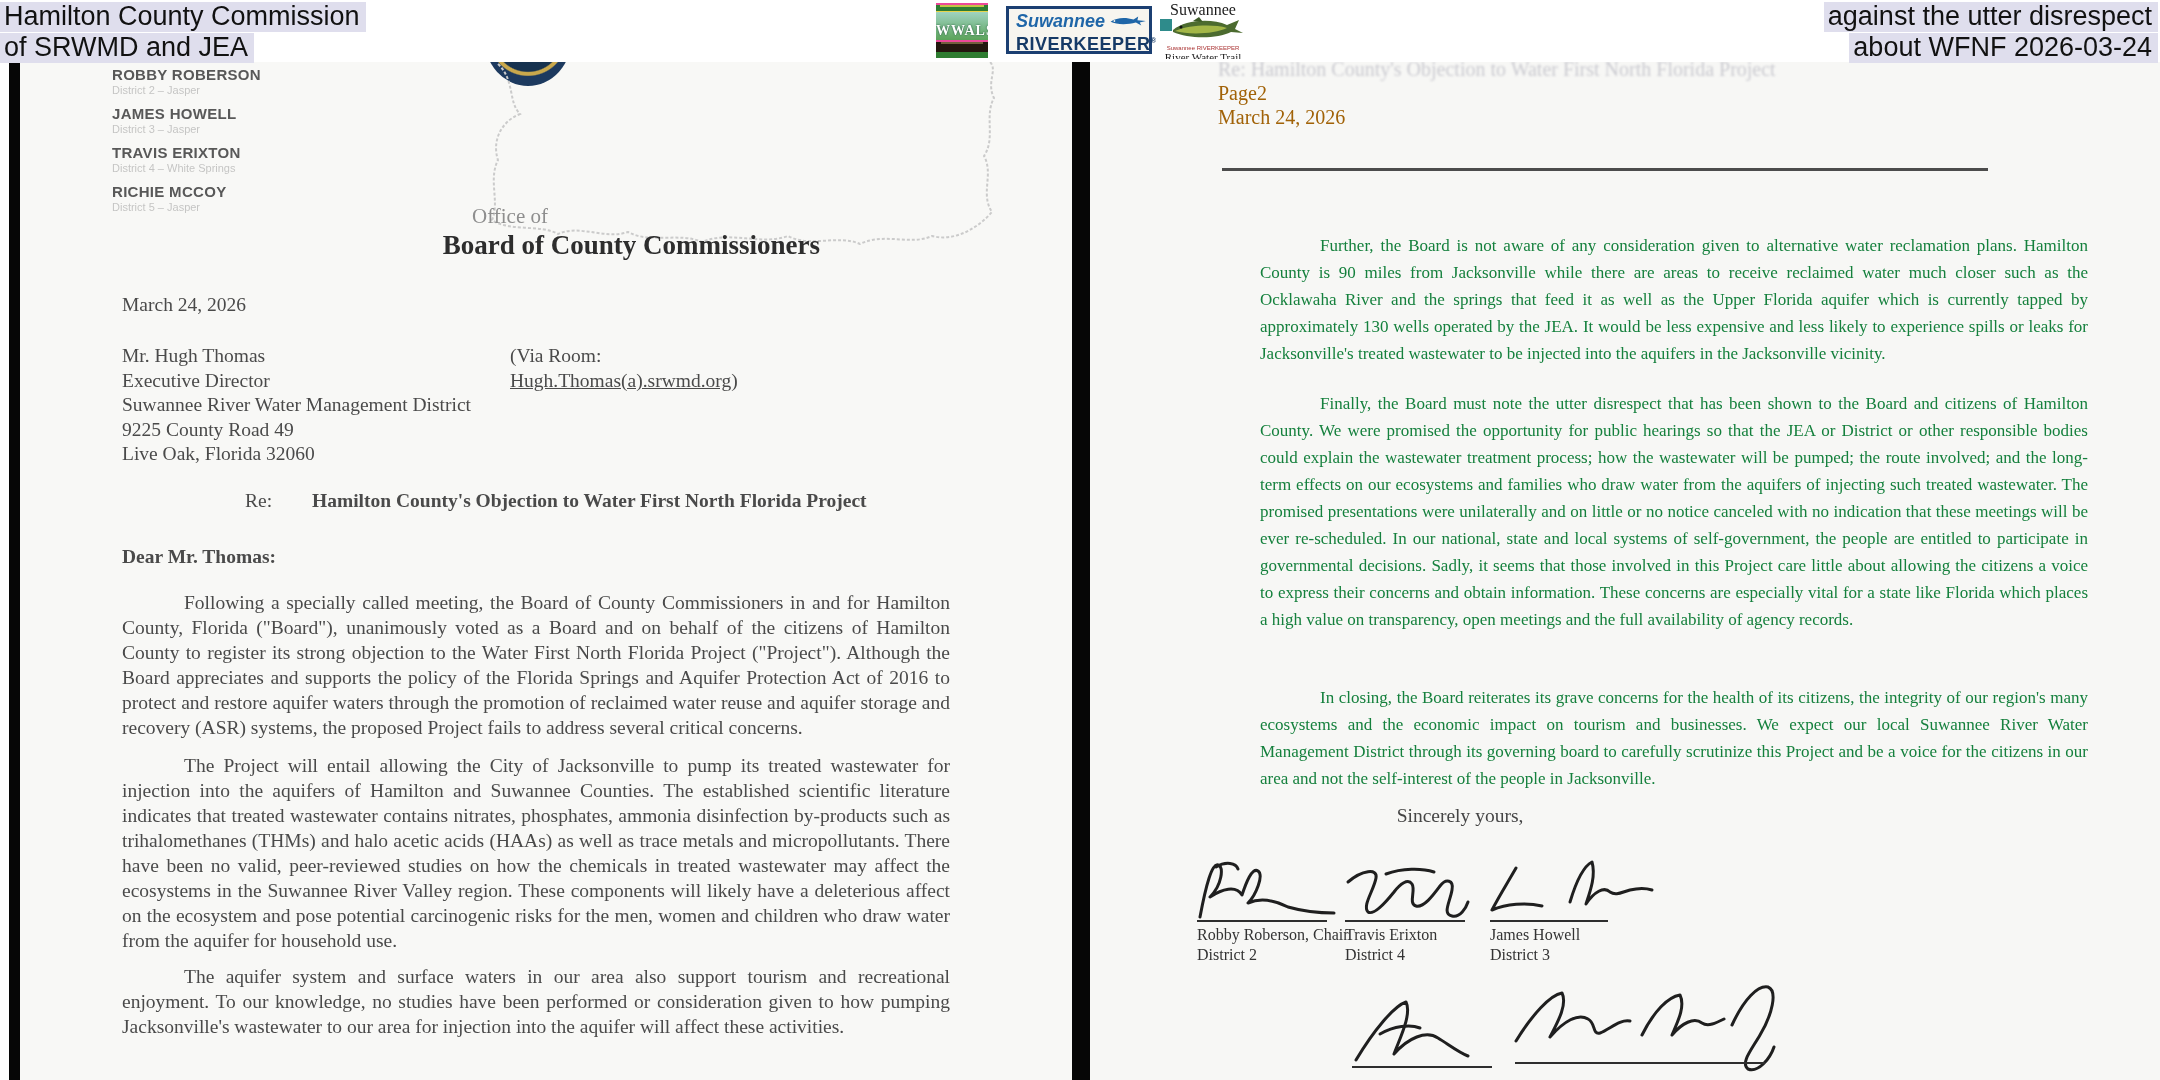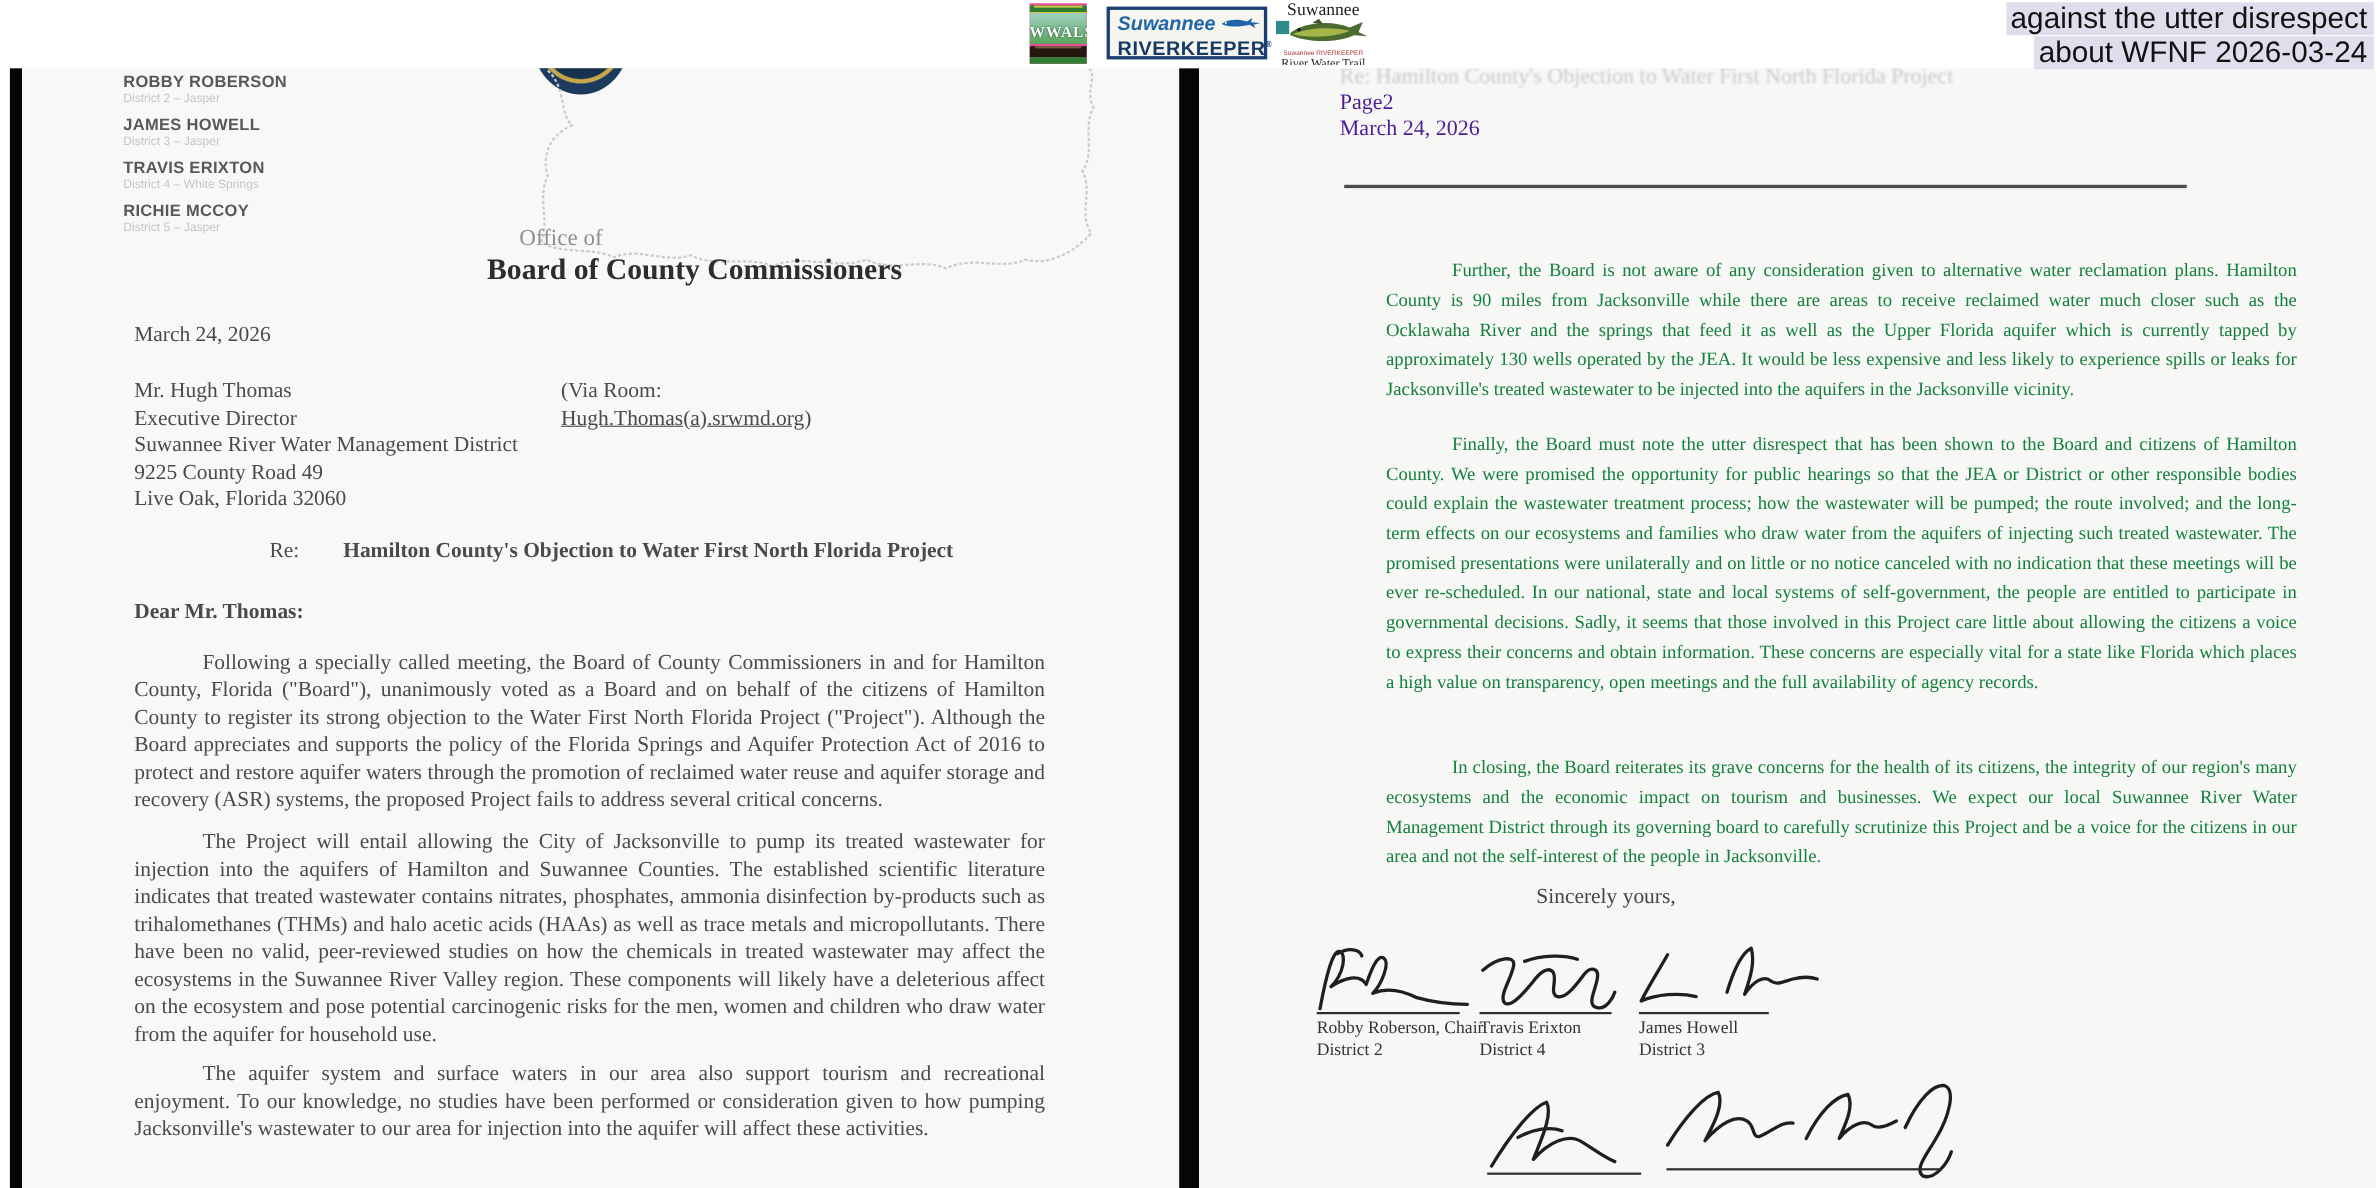"Hamilton County Commission" div.cap { html: none -> <div> <span>Hamilton County Commission</span><br> <span>of SRWMD and JEA</span> </div> }
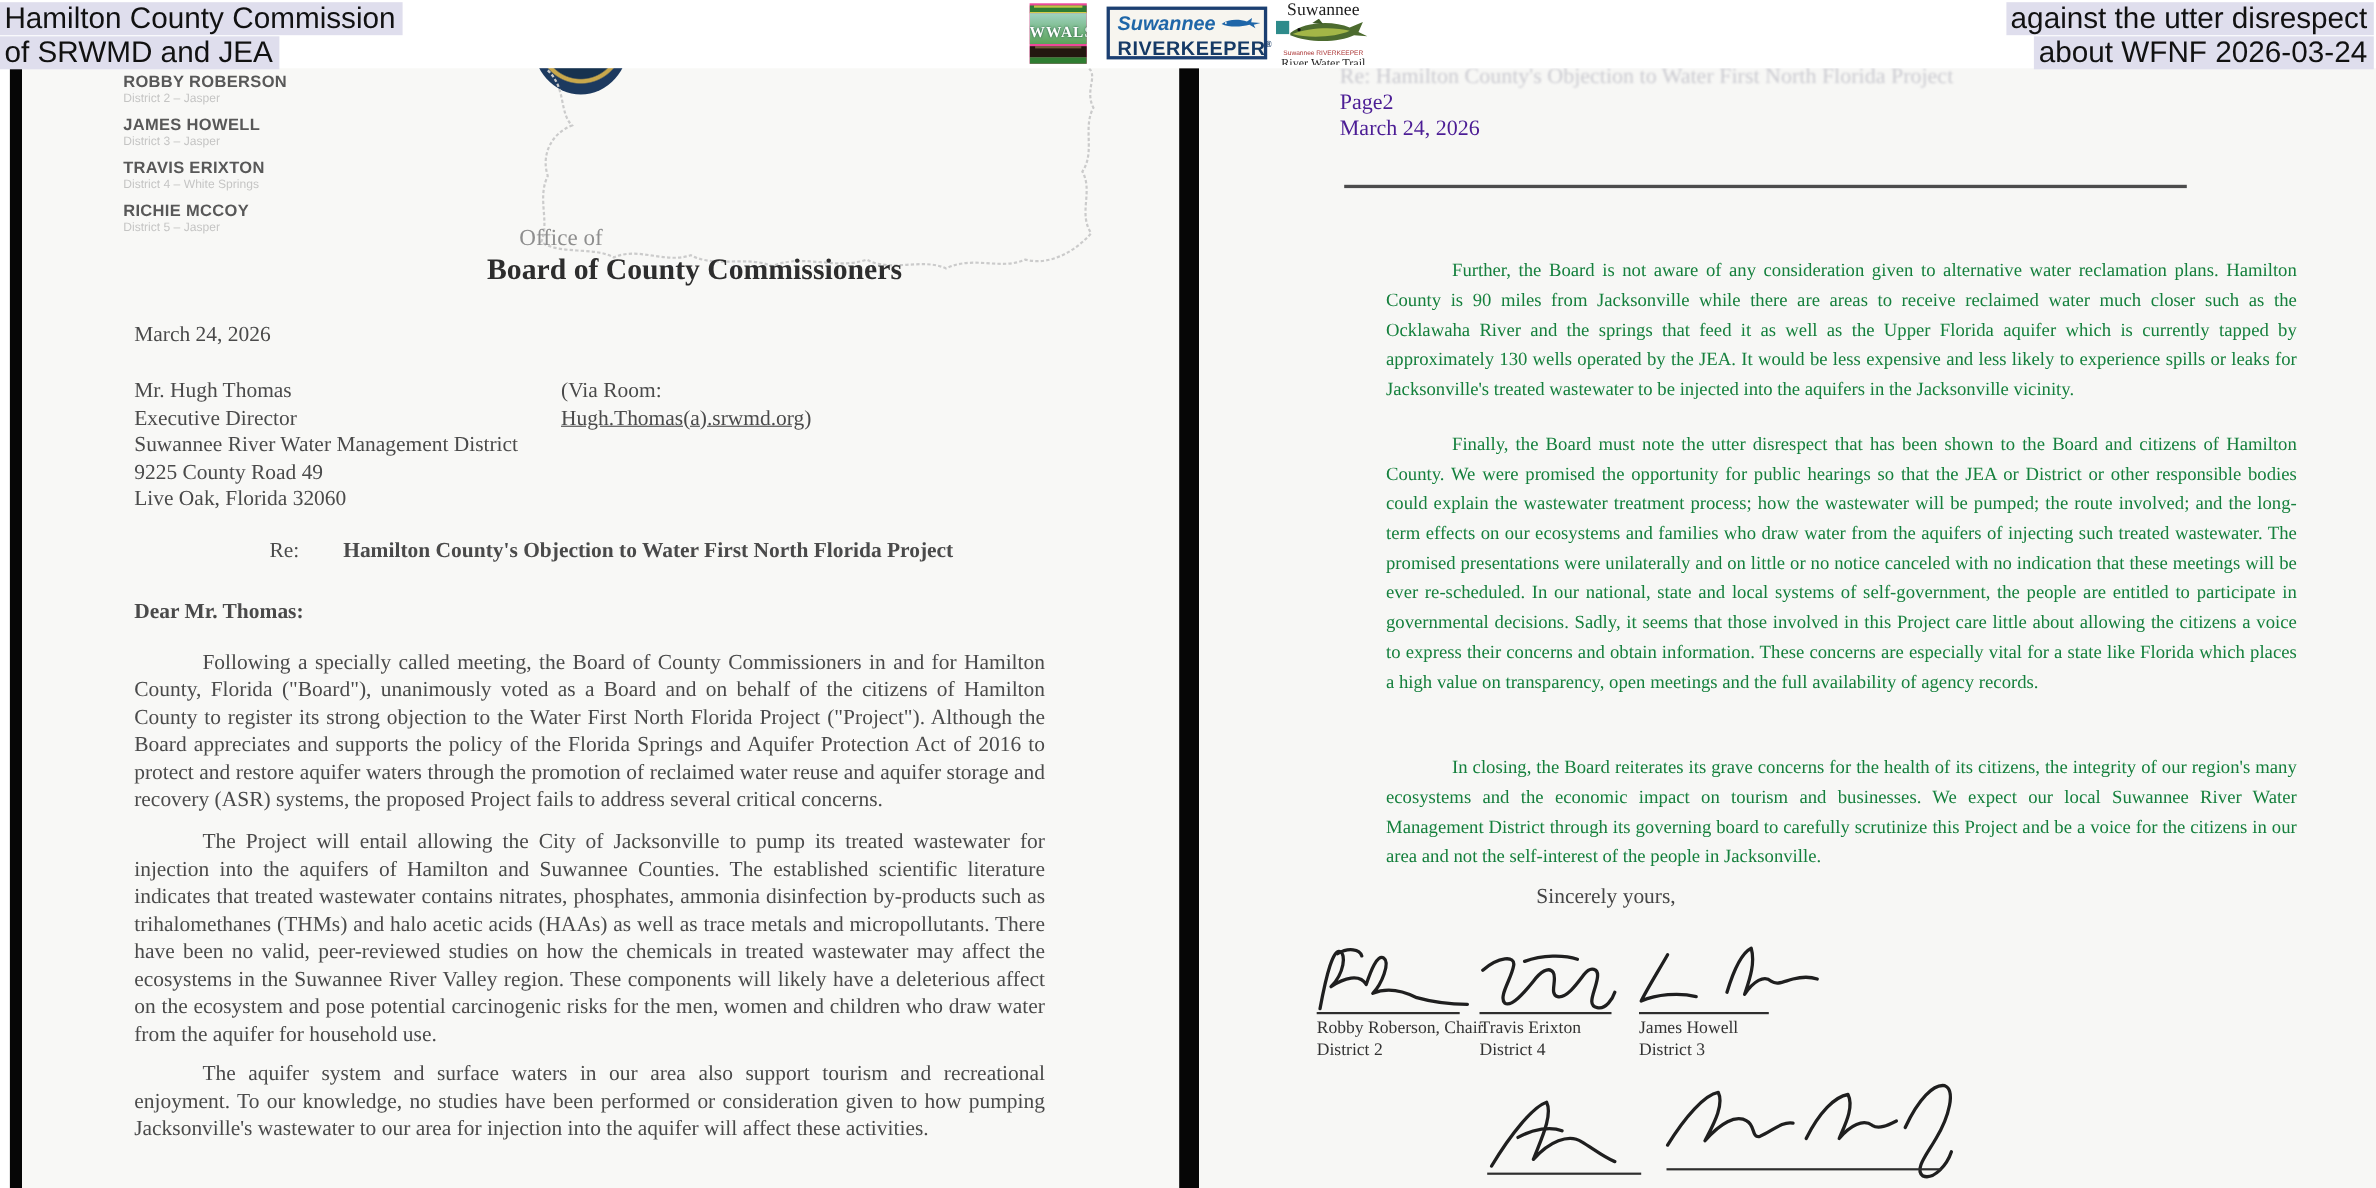"Page2" .p2txt { color: #4c1d95 -> #a16207 }
